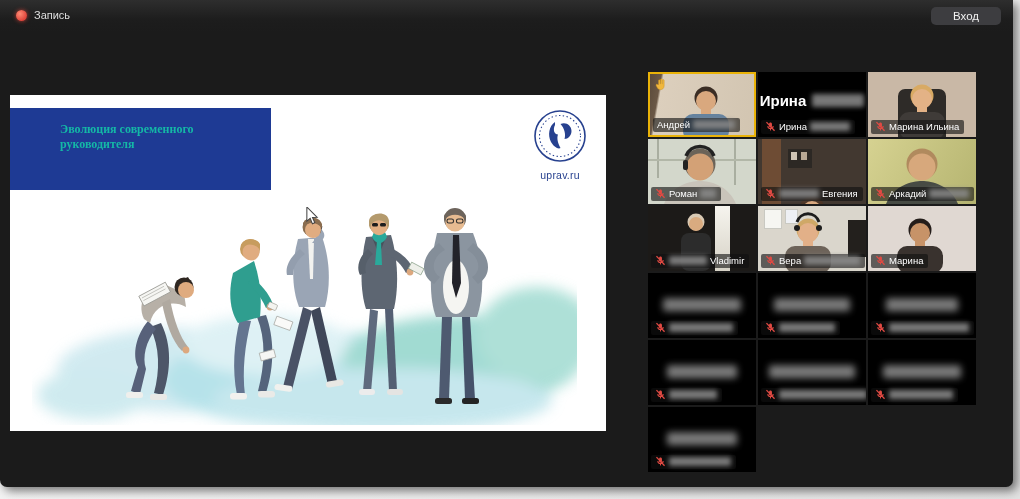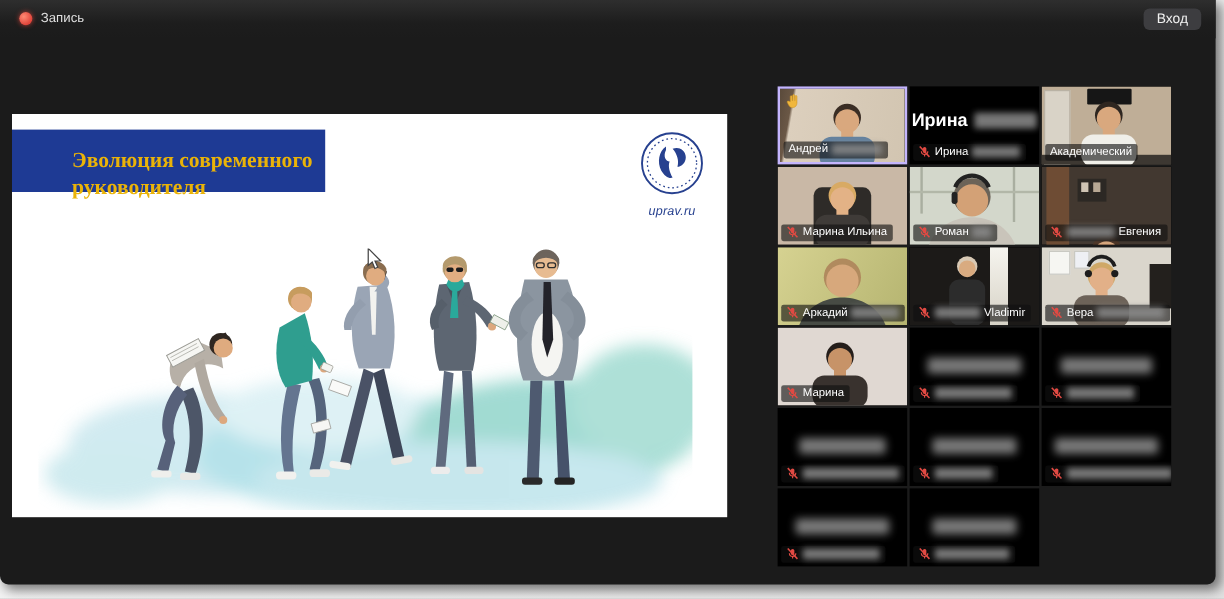"Вход" .login-btn { padding: 3px 11px -> 3px 22px }
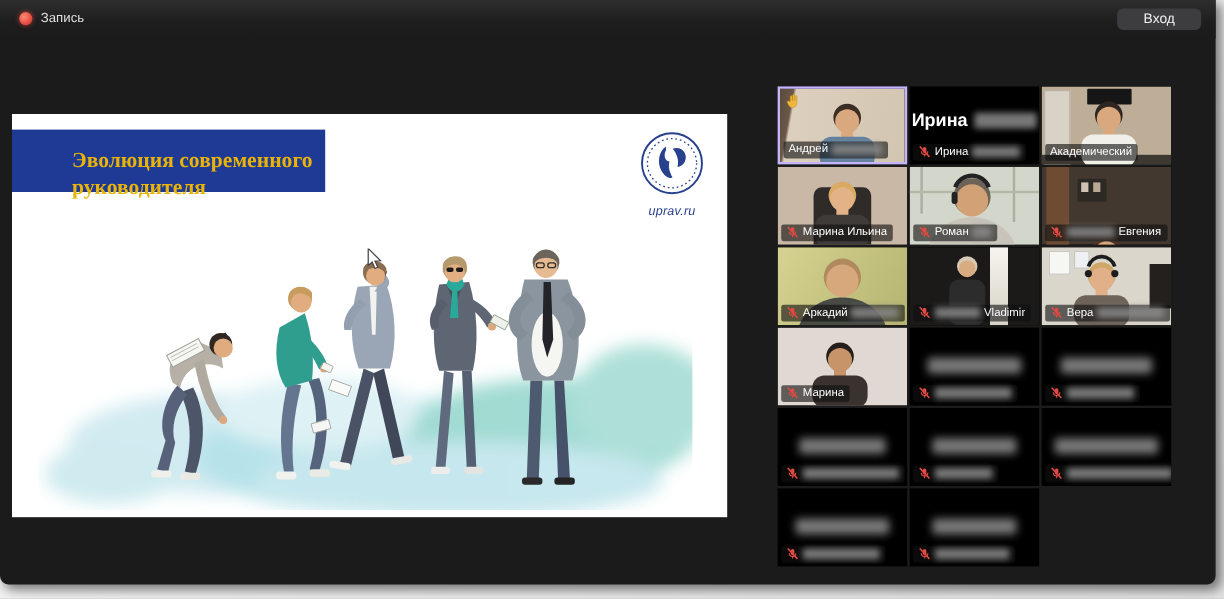"Эволюция современного" .banner { color: #eab308 -> #14b8a6; font-size: 18px -> 12px; height: 52px -> 82px }
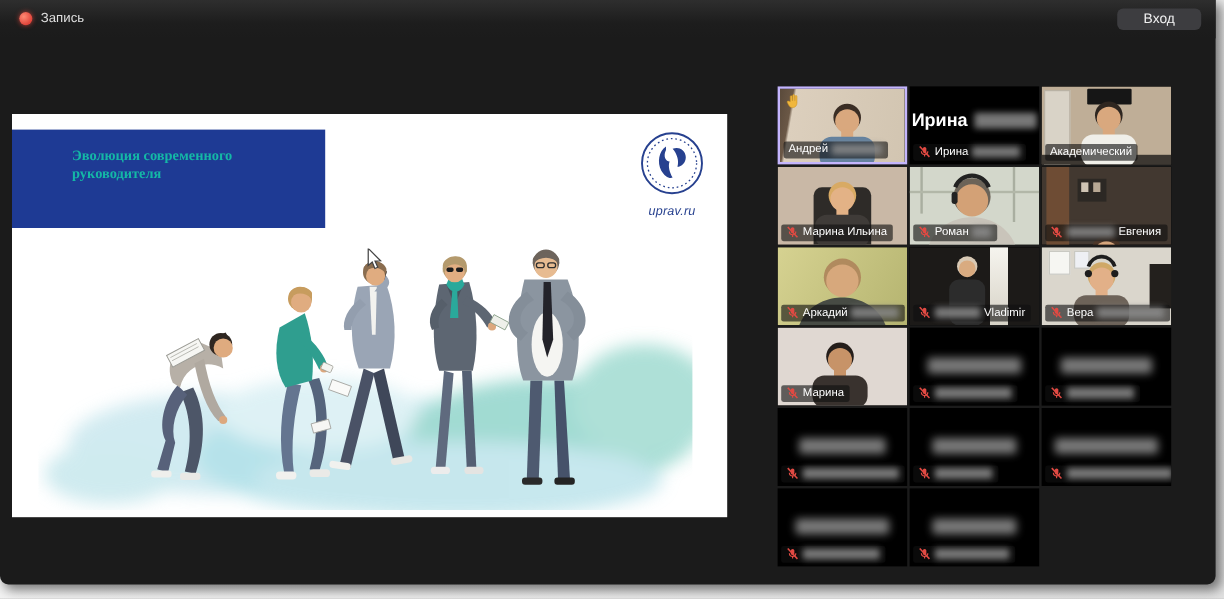"Андрей" .tile.active { border: 2px solid #c4b5fd -> 2px solid #eab308 }
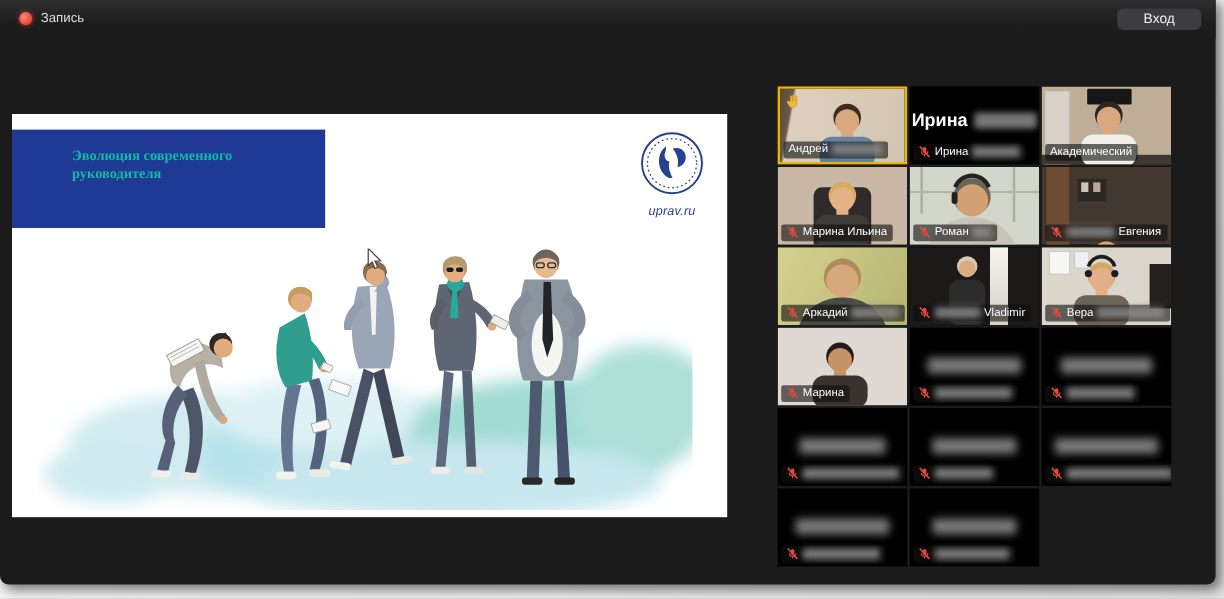"Академический" div.tile { html: <div> <div> <i></i> <i></i> <i></i> <svg> <circle></circle> <circle></circle> <rect></rect> <rect></rect> </svg> </div> <div> <span>Академический</span> </div> </div> -> none }
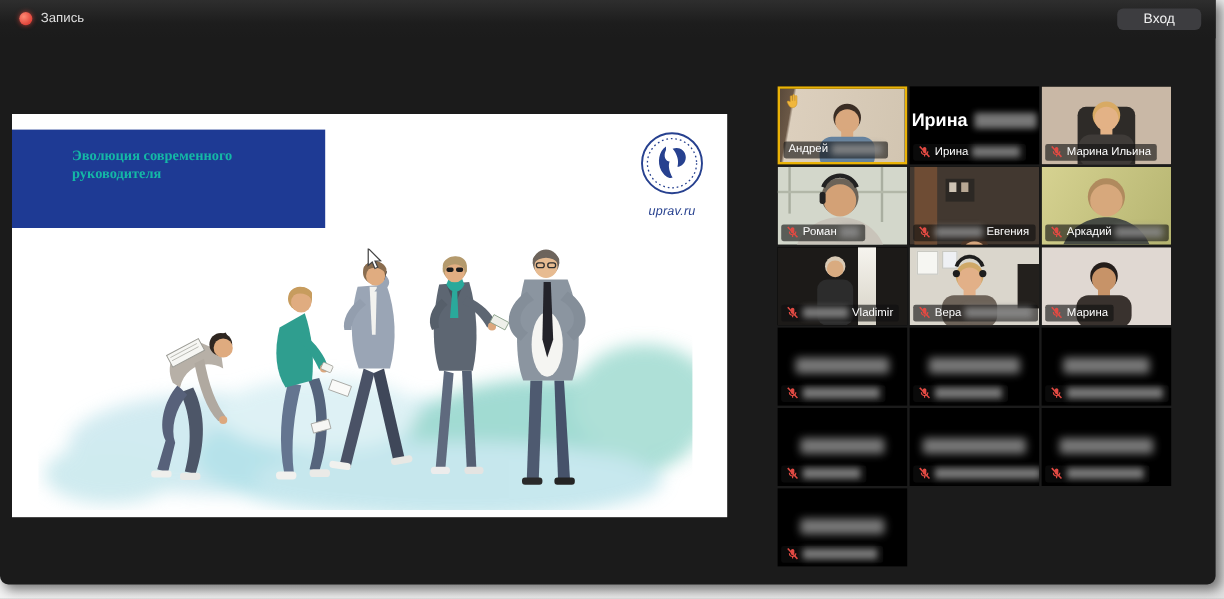"uprav.ru" .logo-url { font-style: italic -> none }
